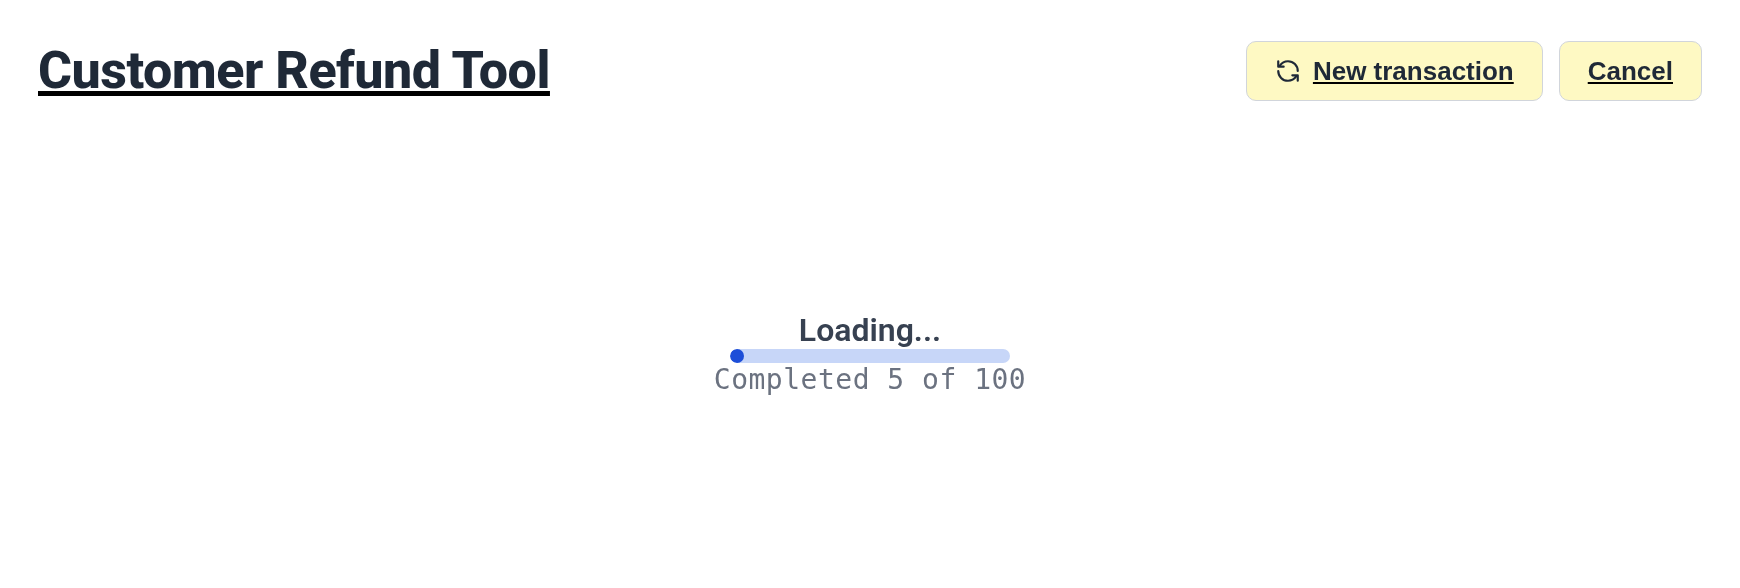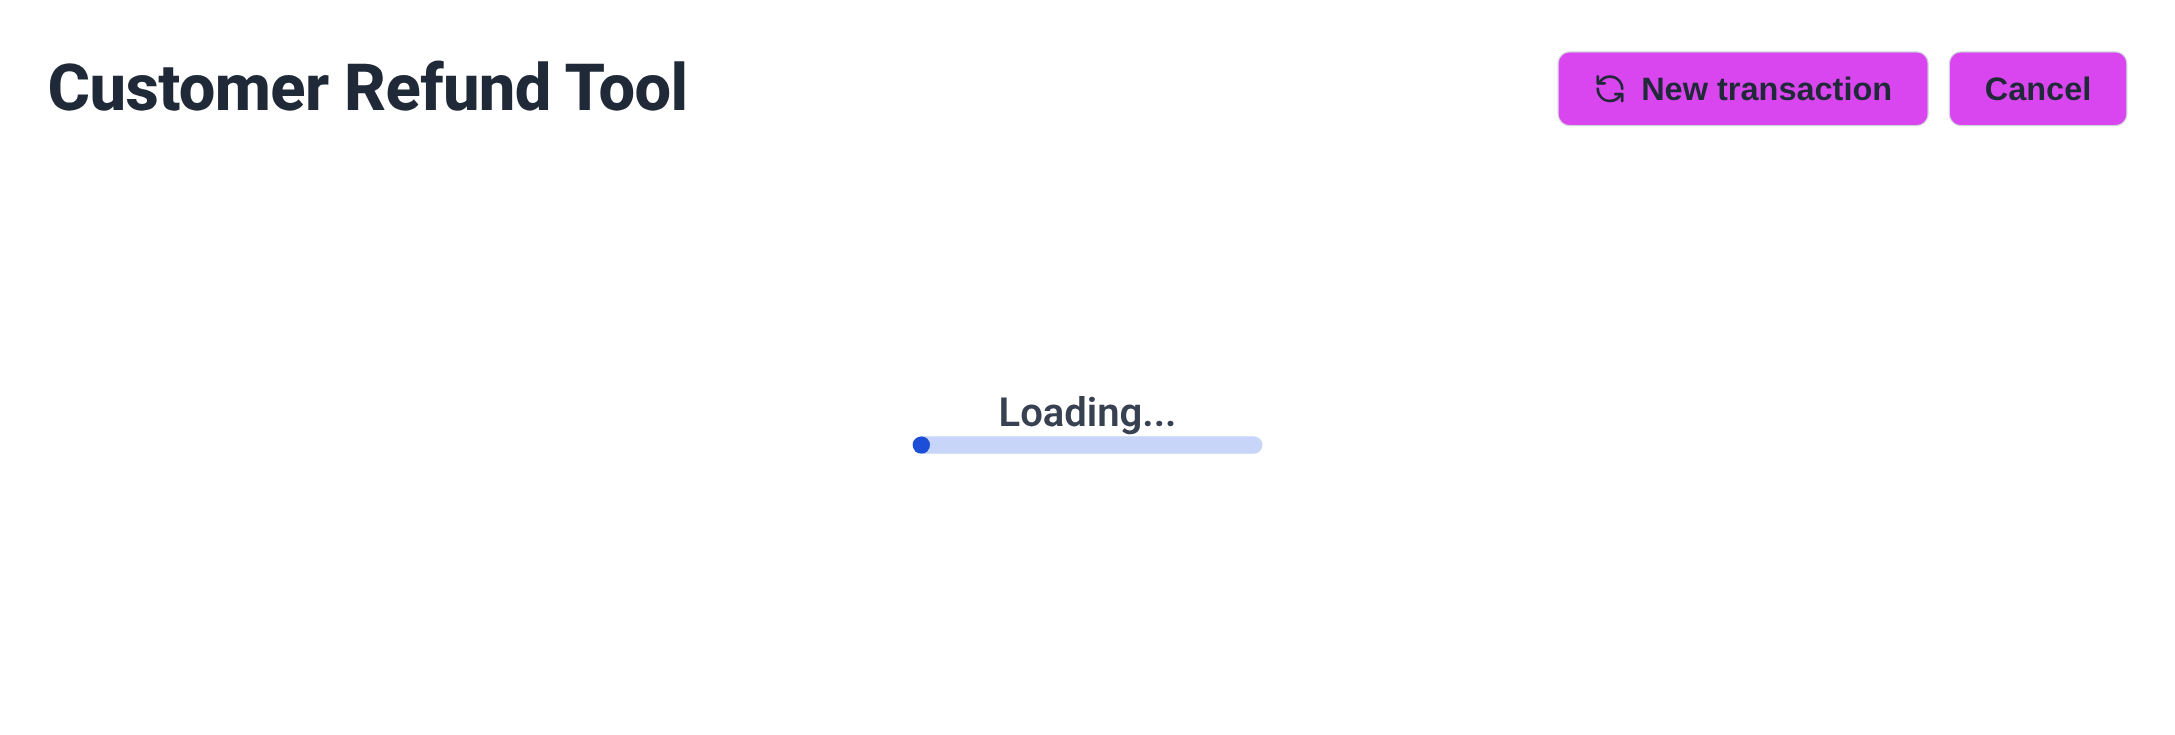"Customer Refund Tool" .header { text-decoration: none -> underline }
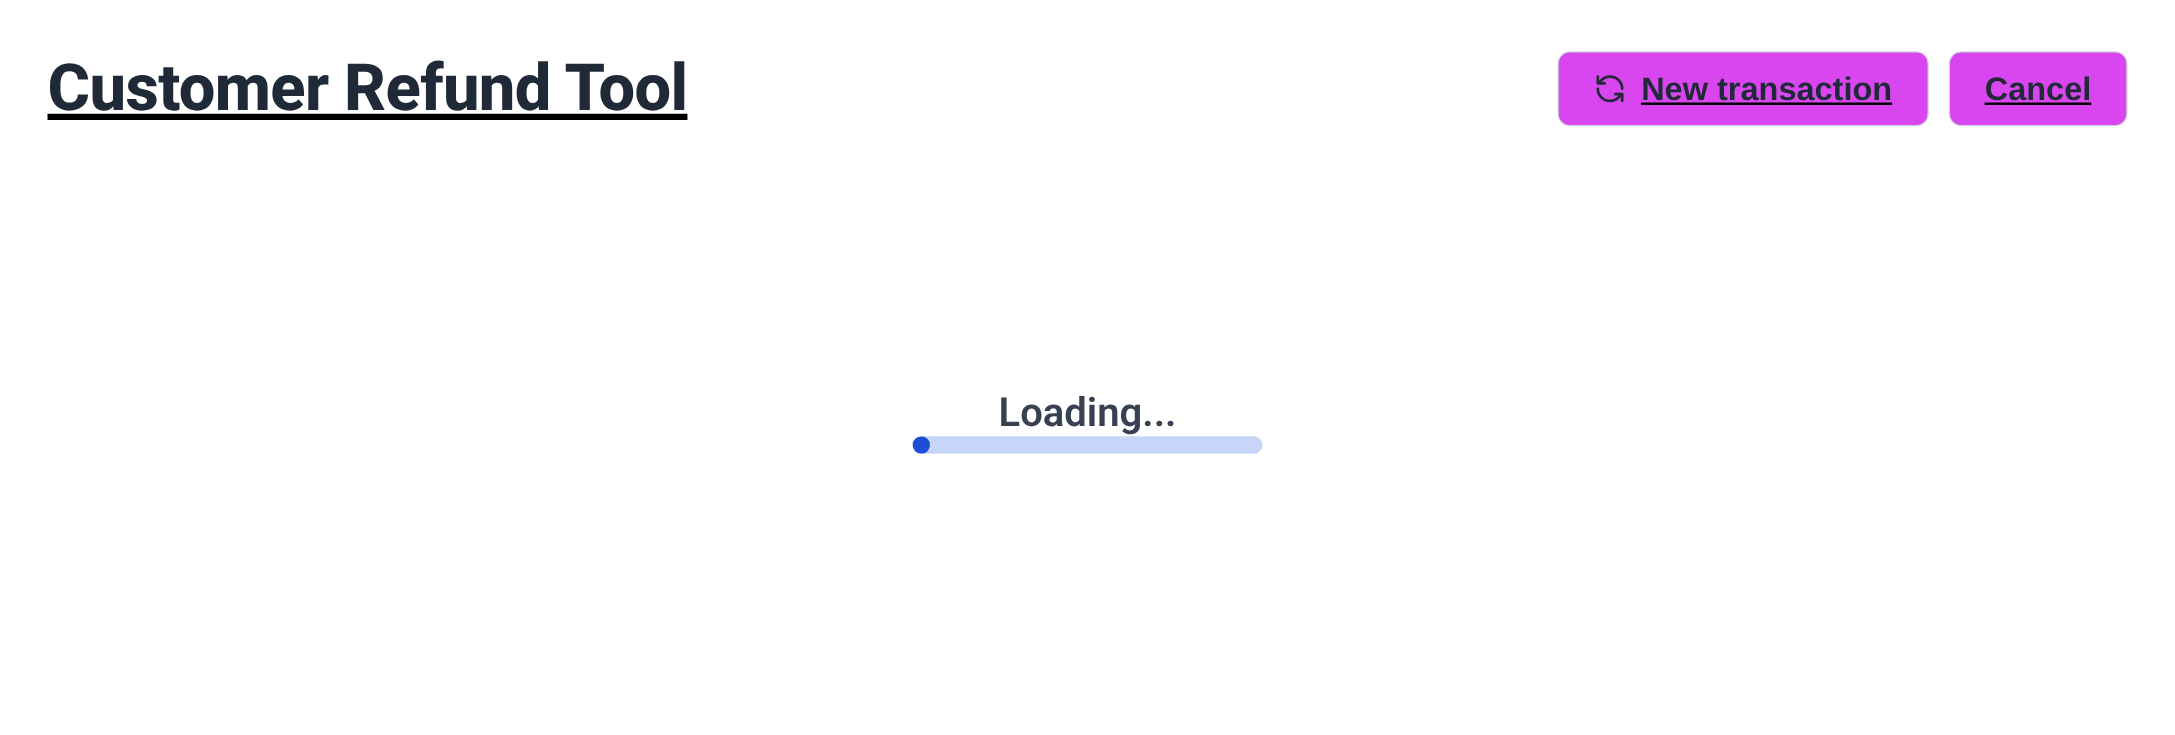"New transaction" .btn { background: #d946ef -> #fef9c3 }
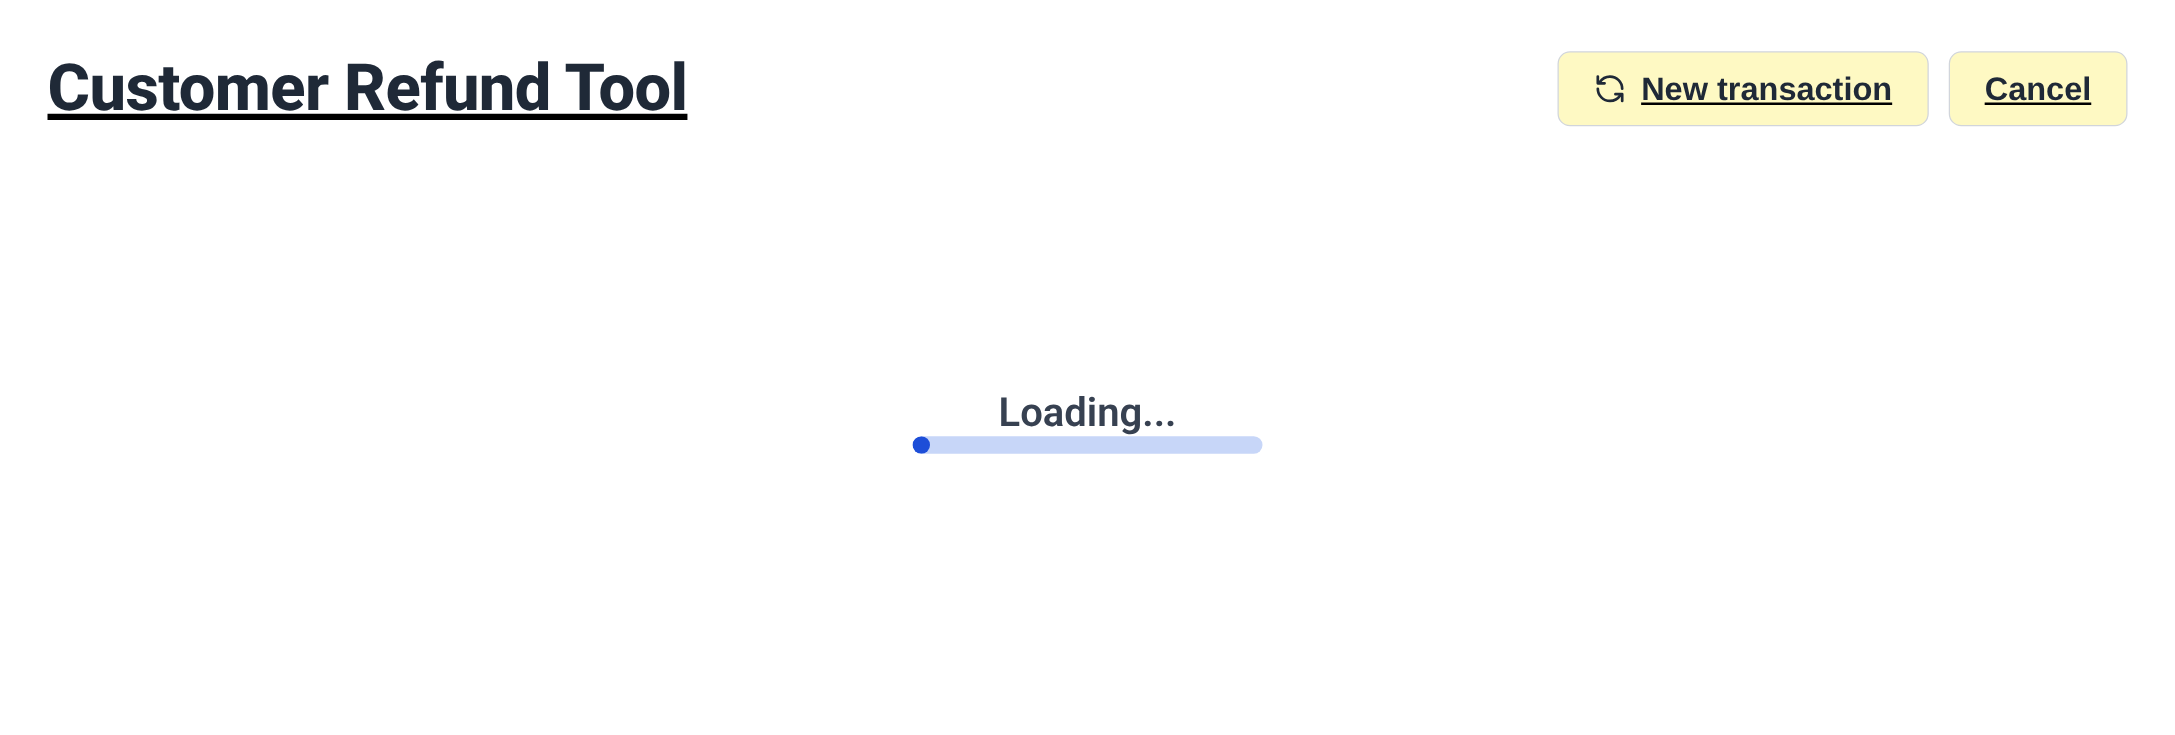"Completed 5 of 100" div.progress-status { html: none -> <div>Completed 5 of 100</div> }
